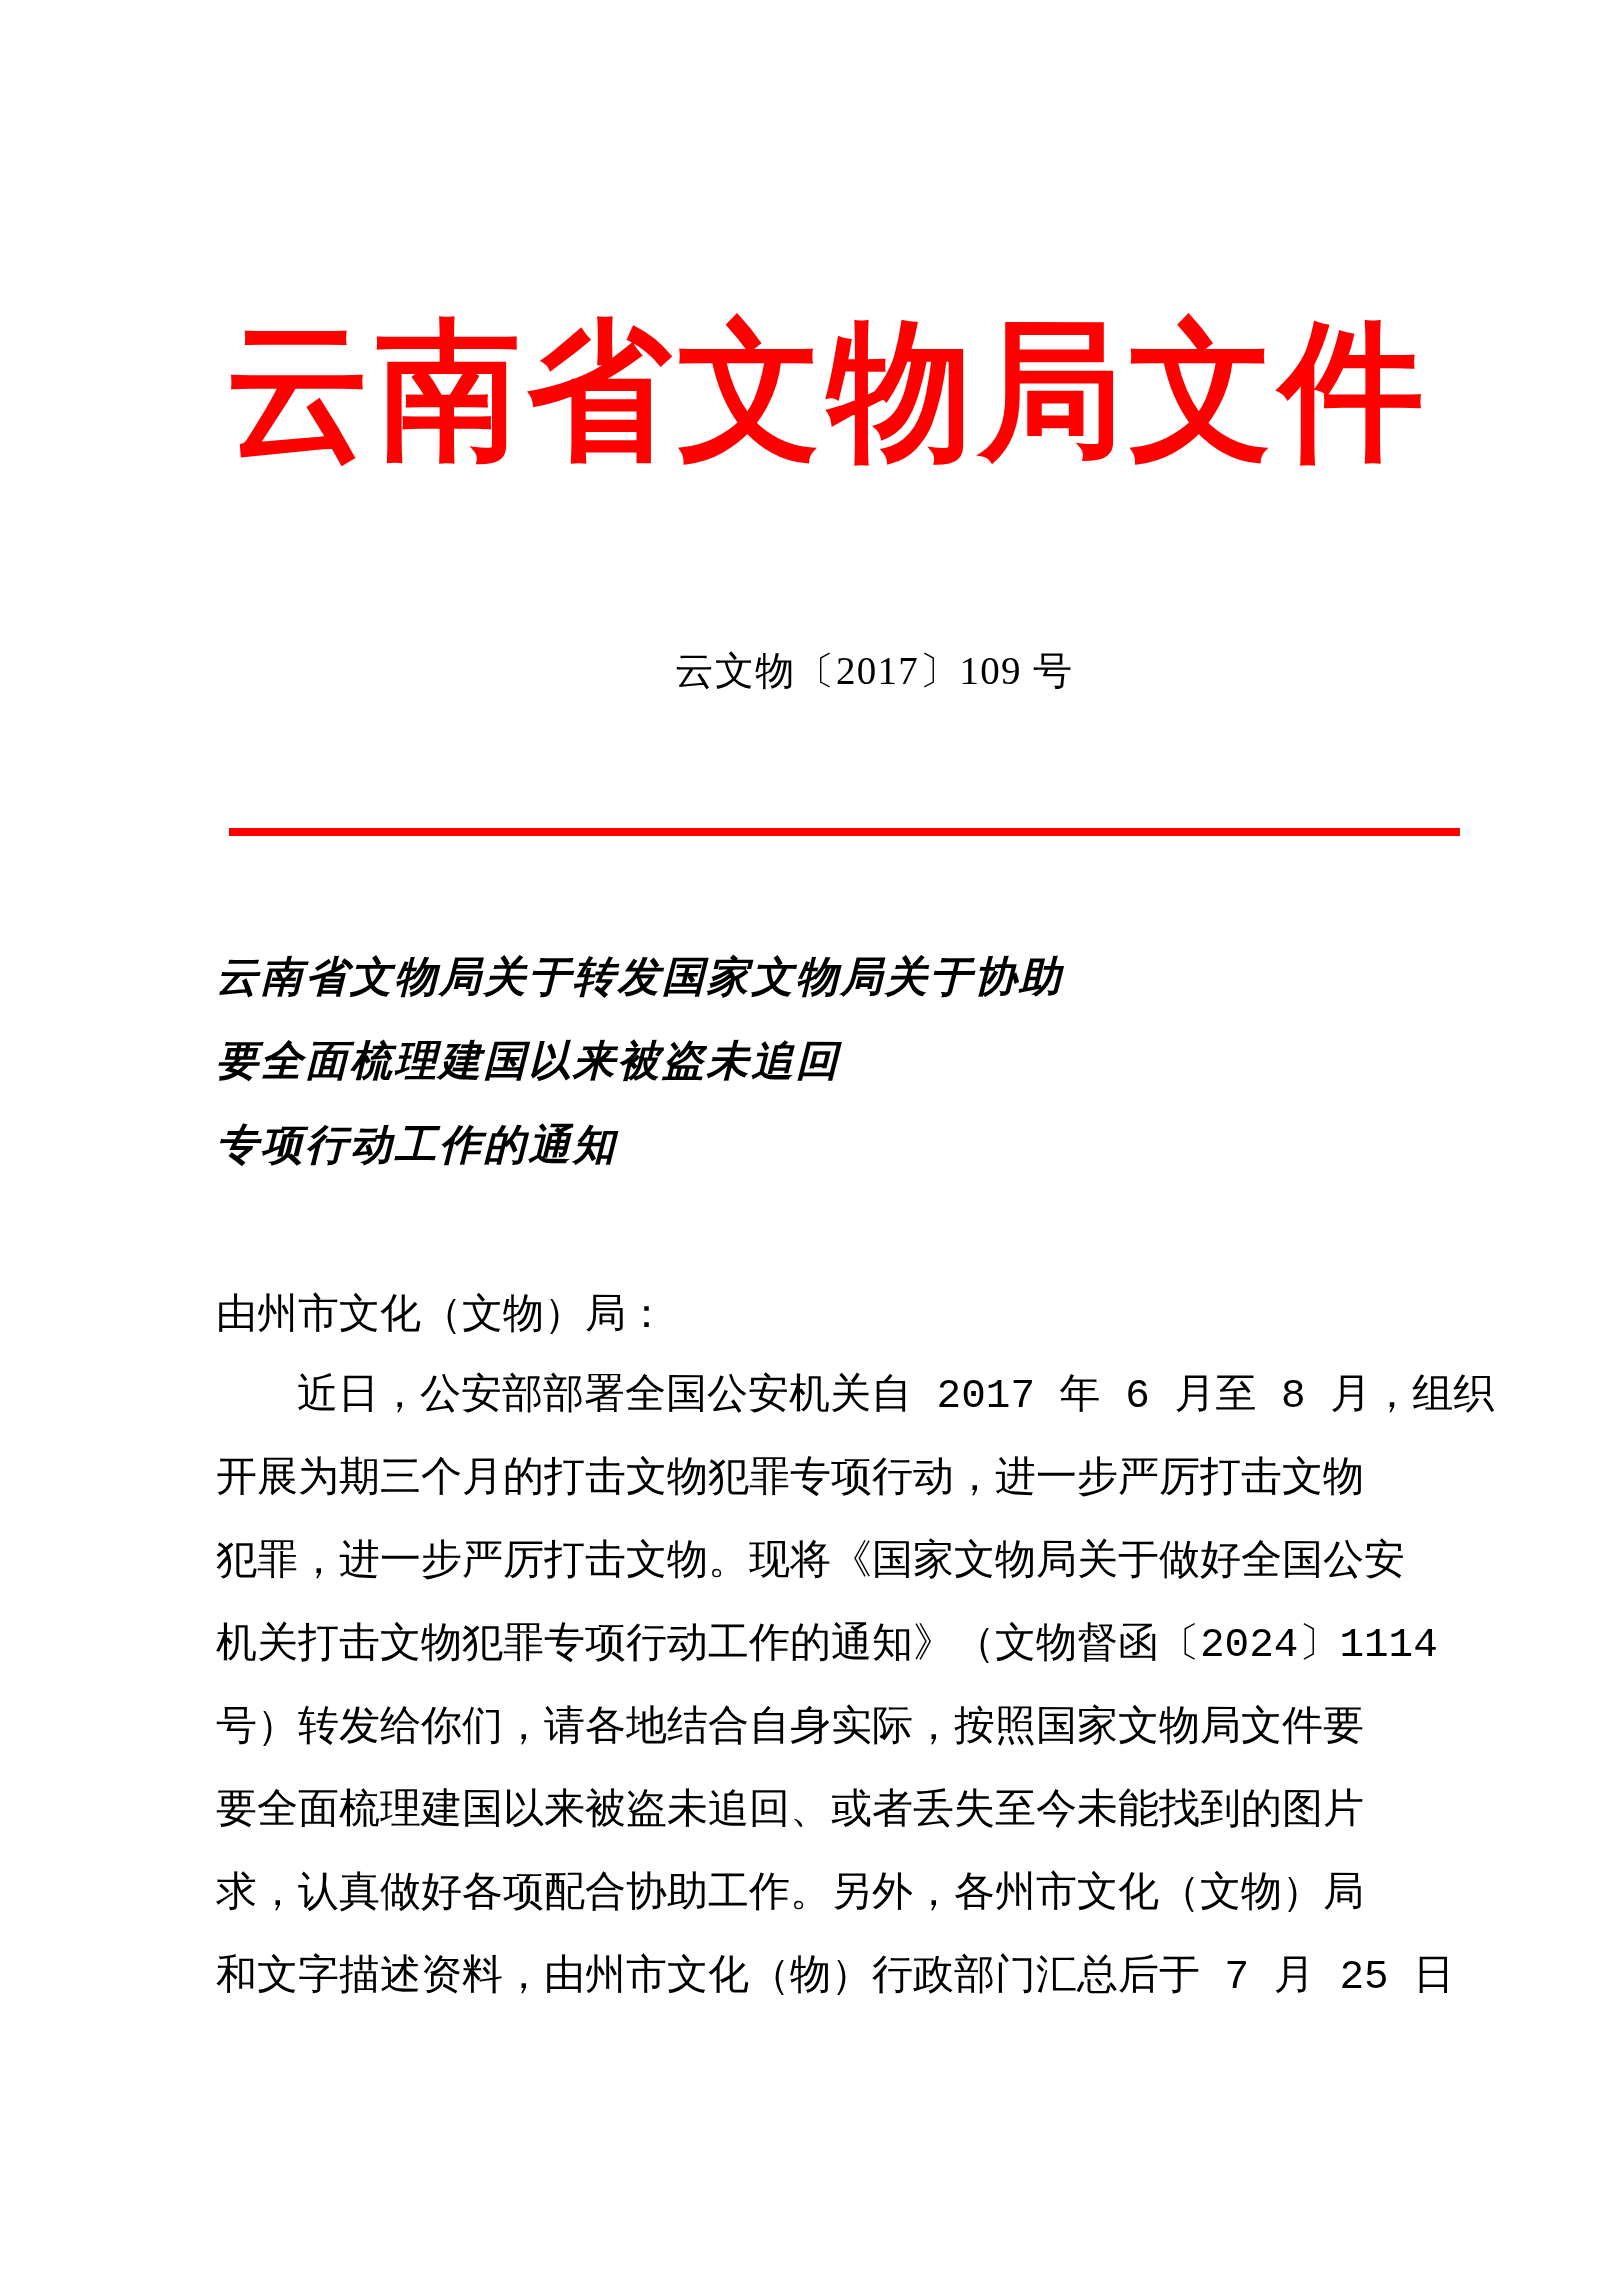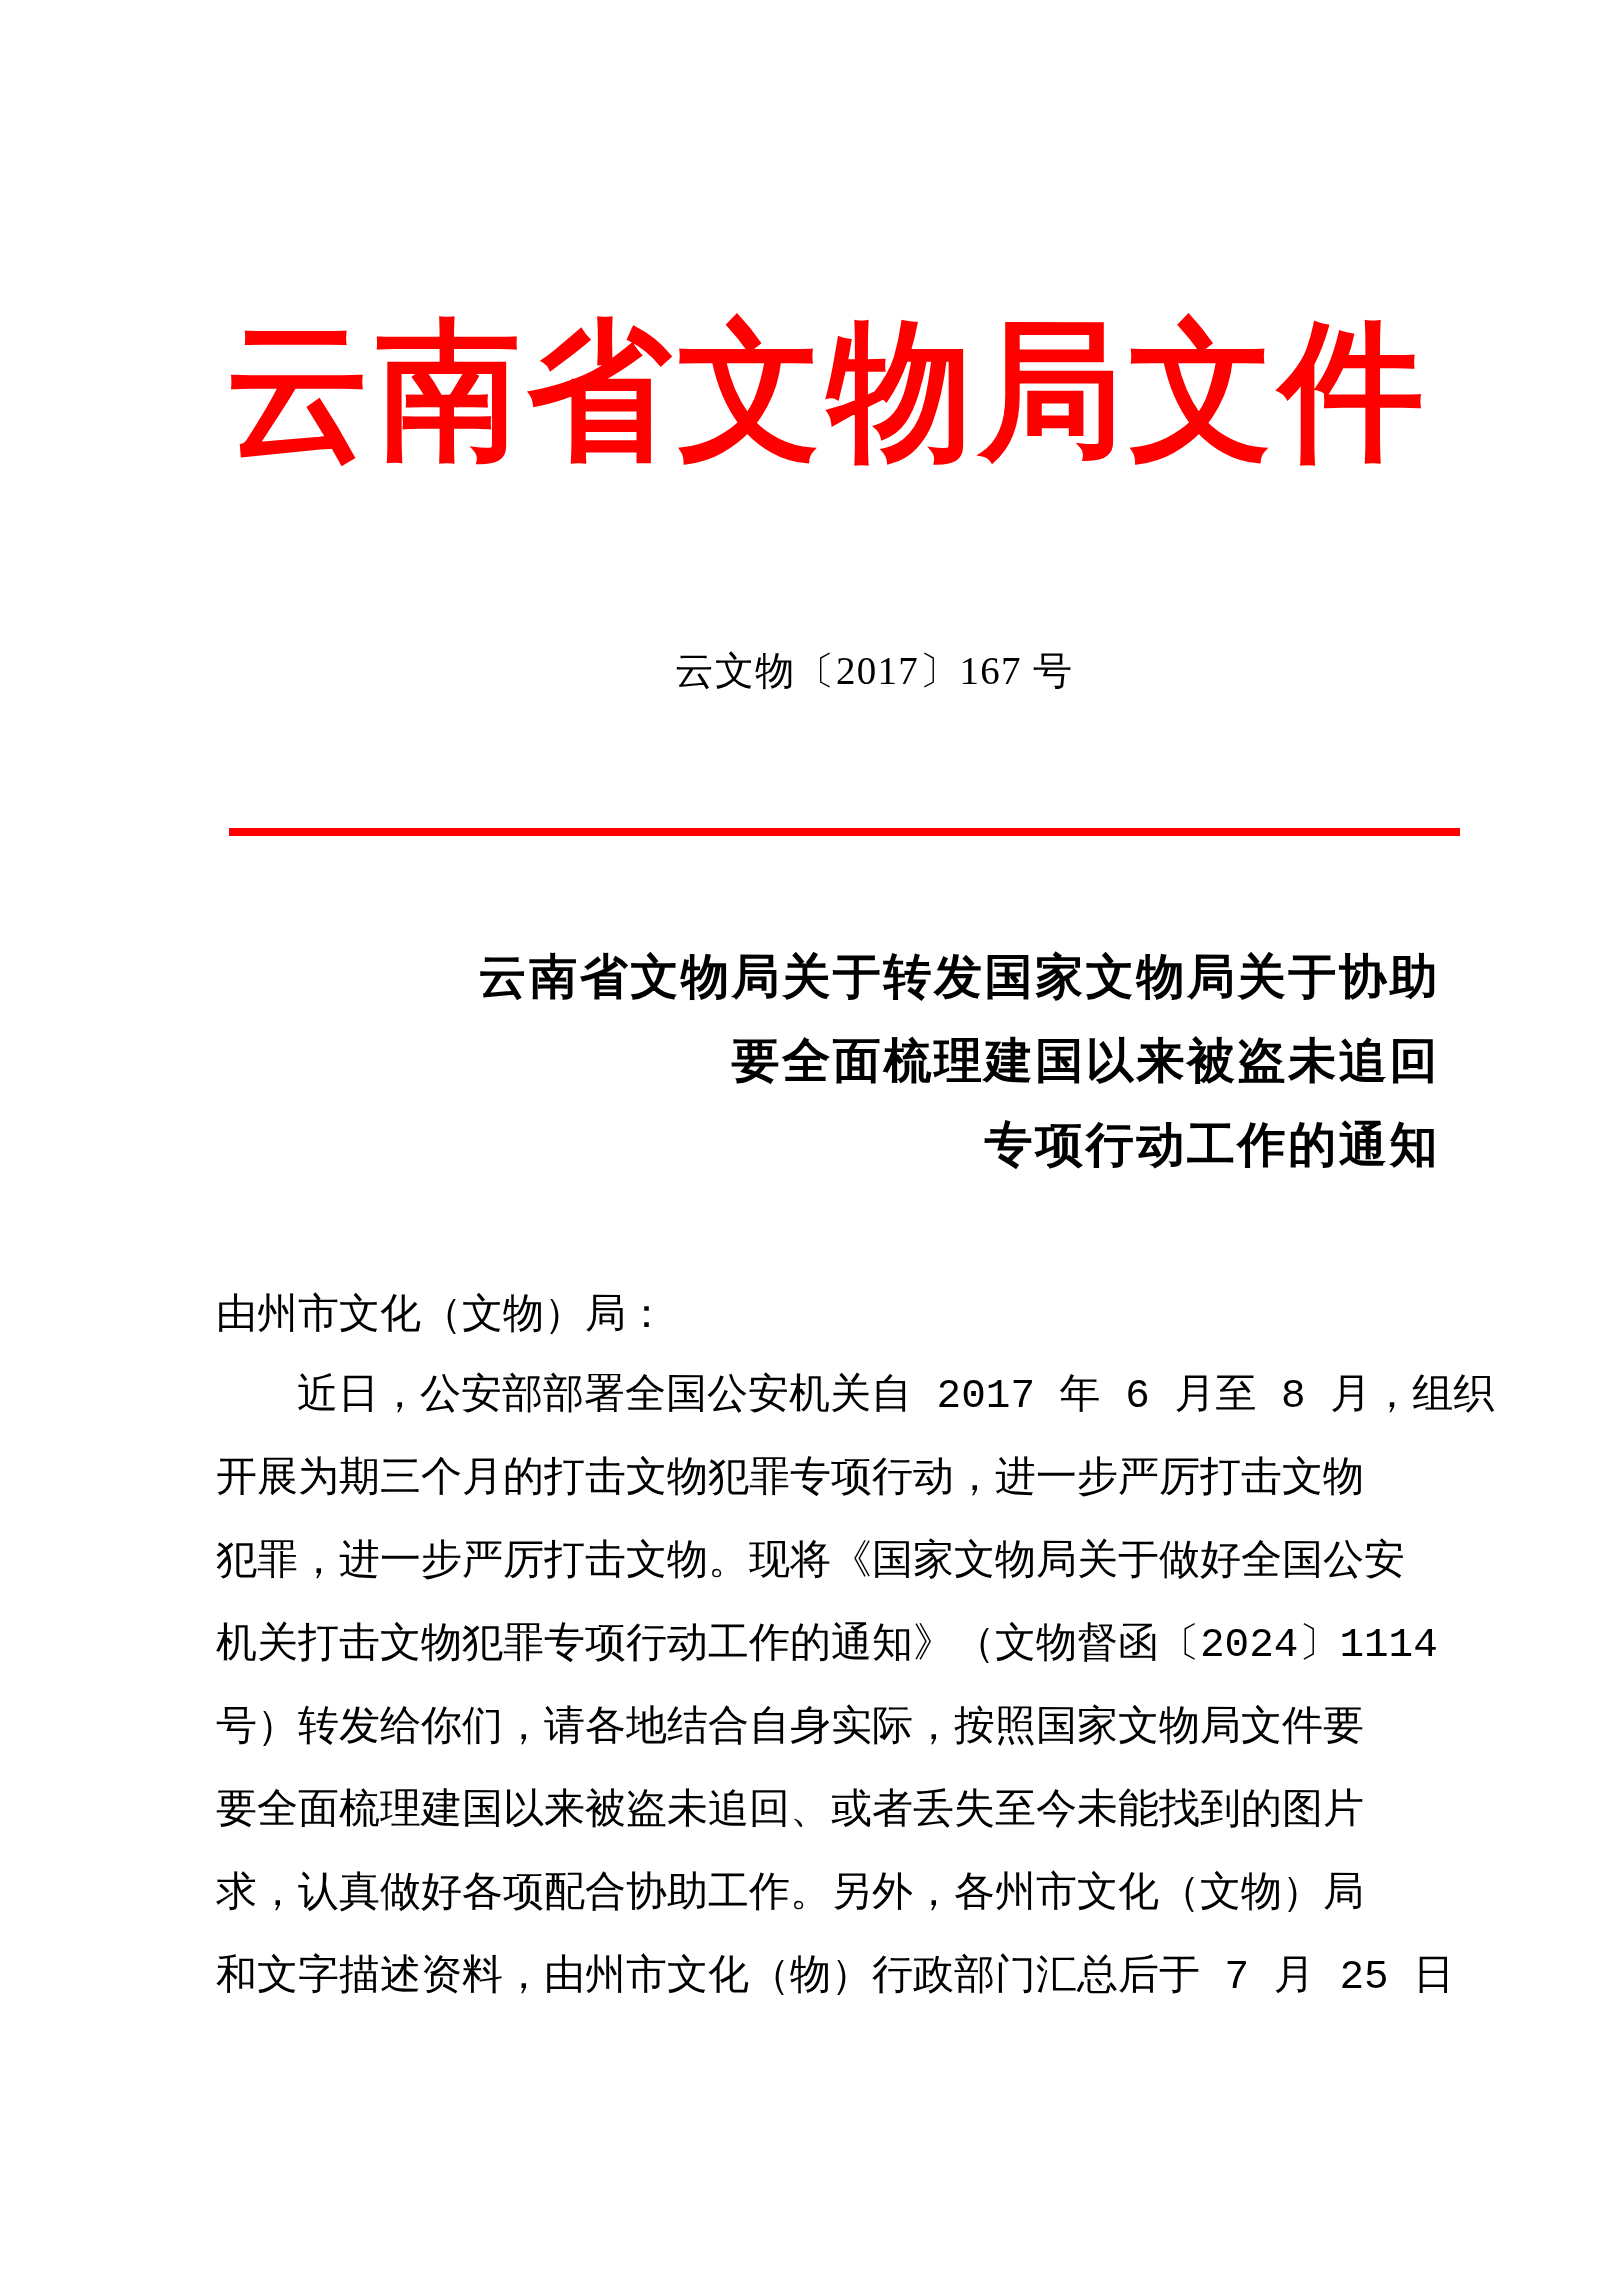"云文物〔2017〕167 号" div.doc-number { text: 167 -> 109 }
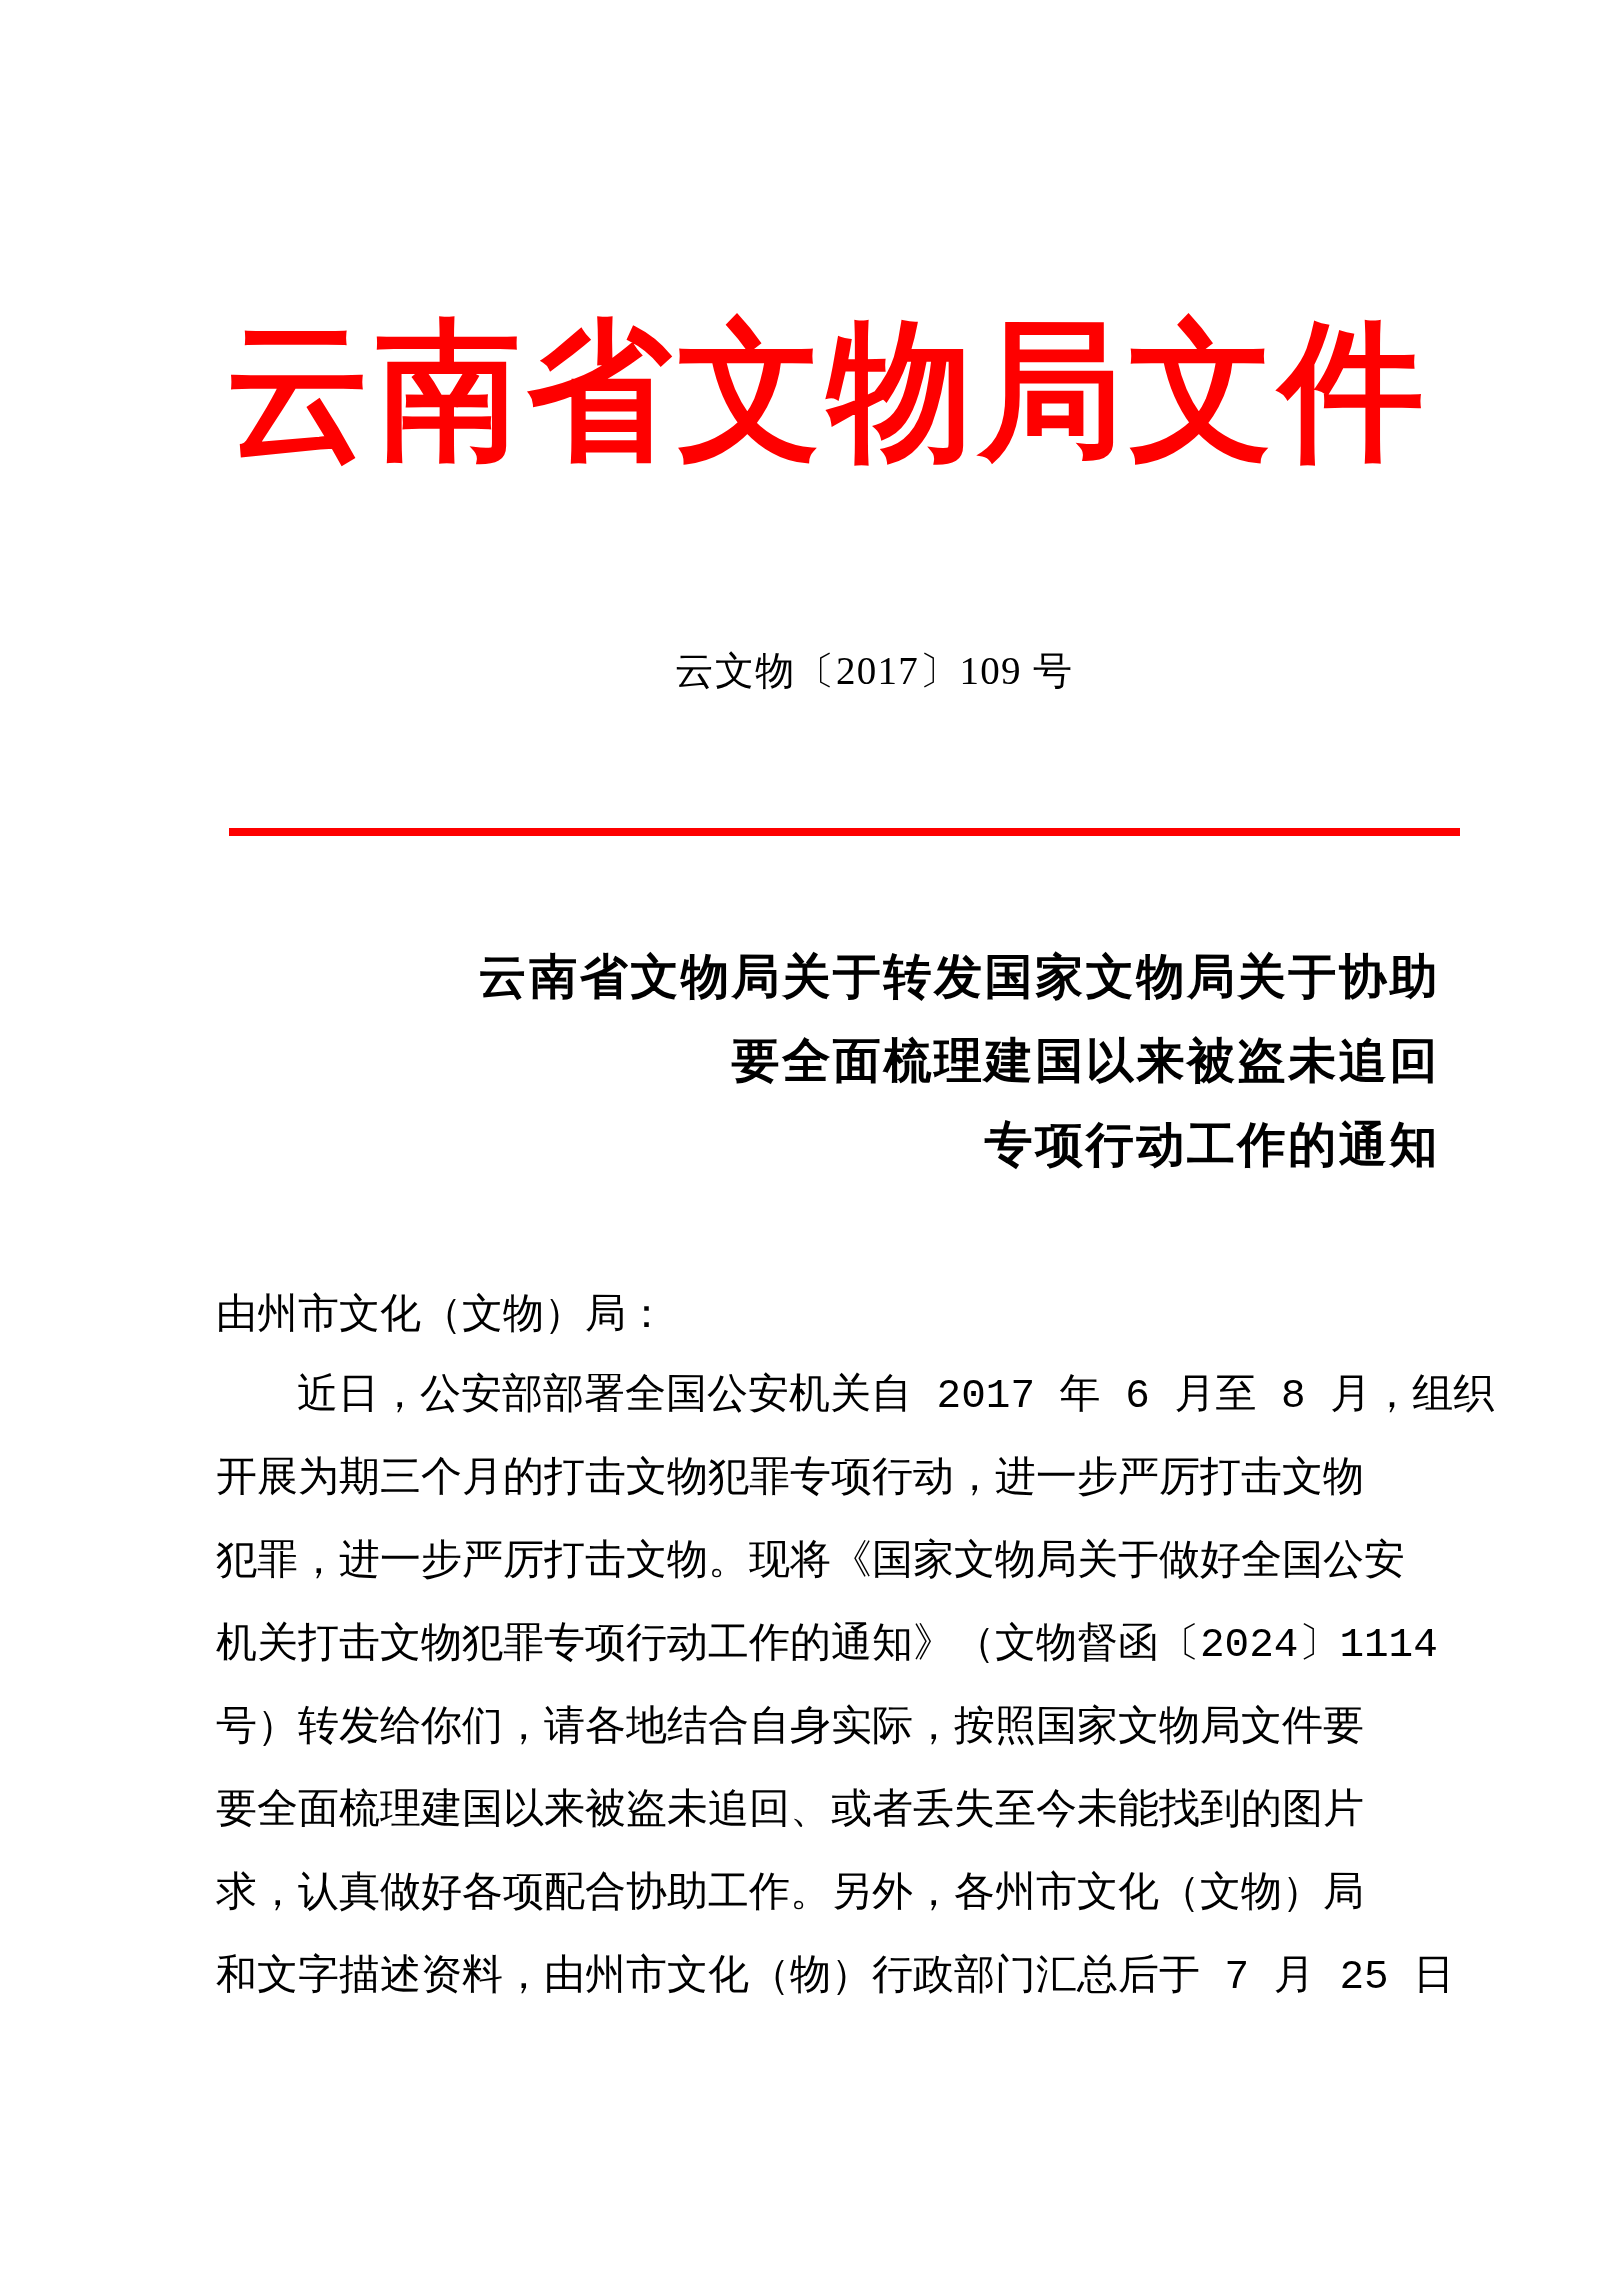"云南省文物局关于转发国家文物局关于协助" .doc-title { font-size: 48px -> 42px; font-style: none -> italic; text-align: right -> left }
